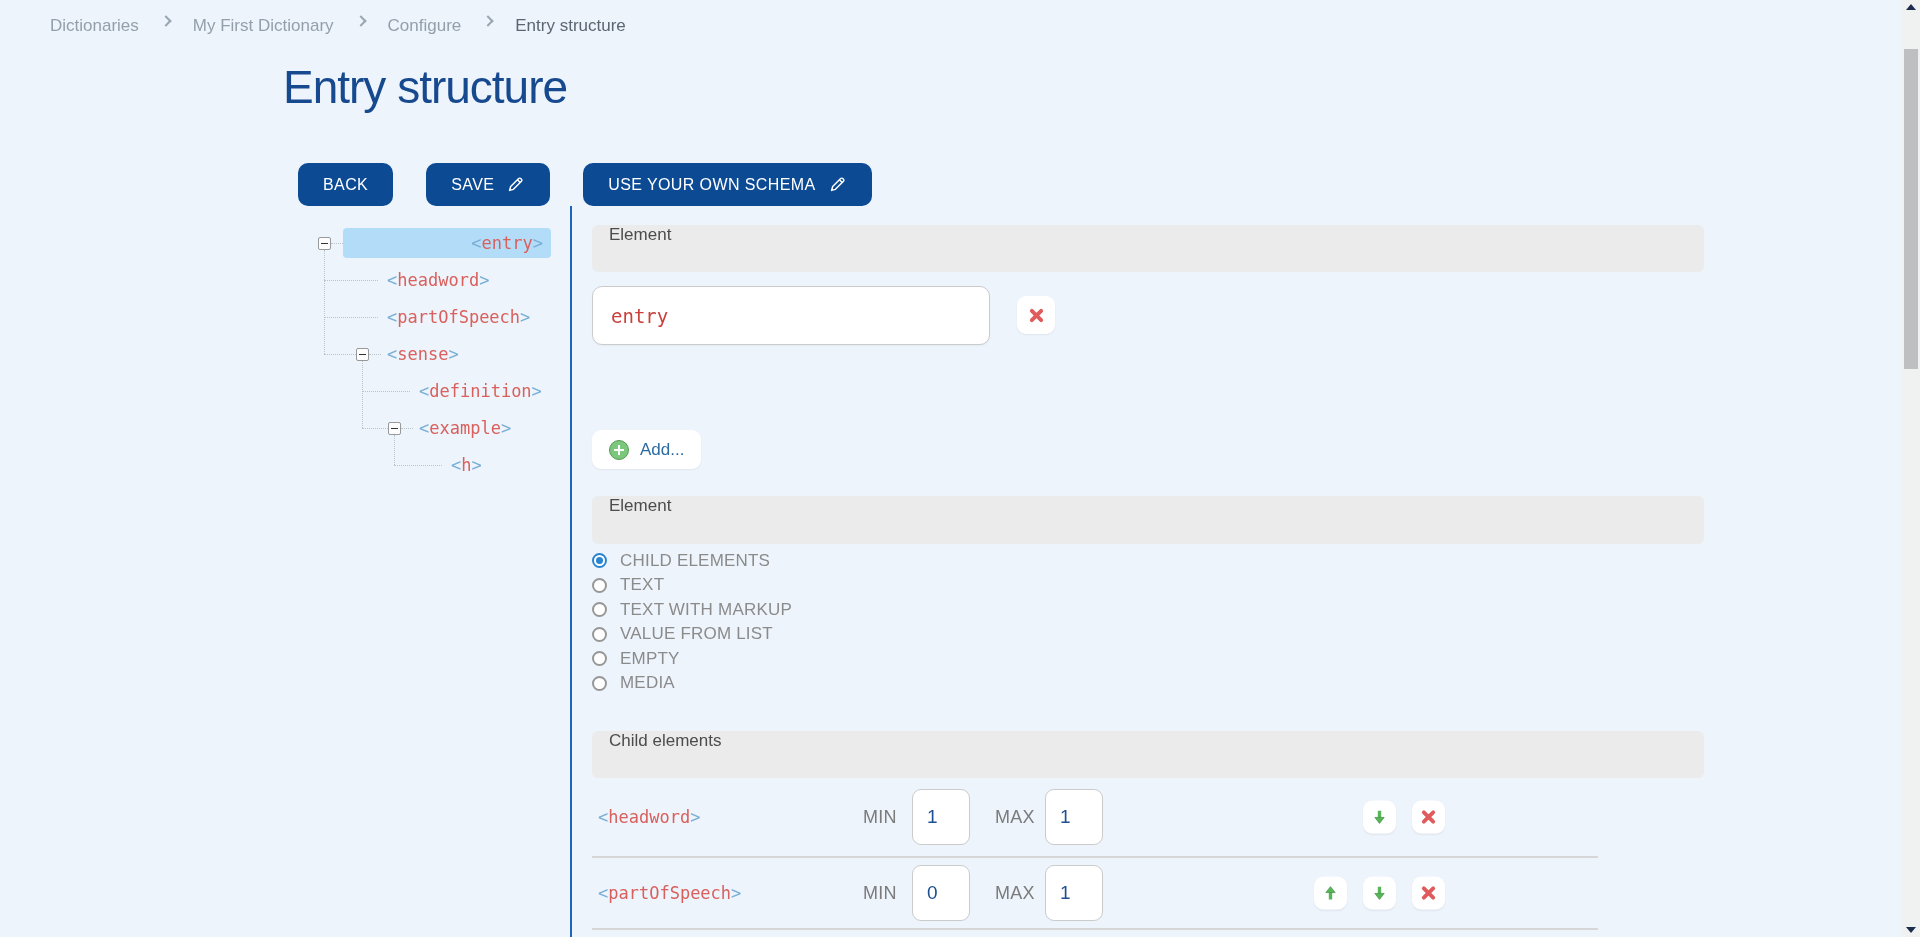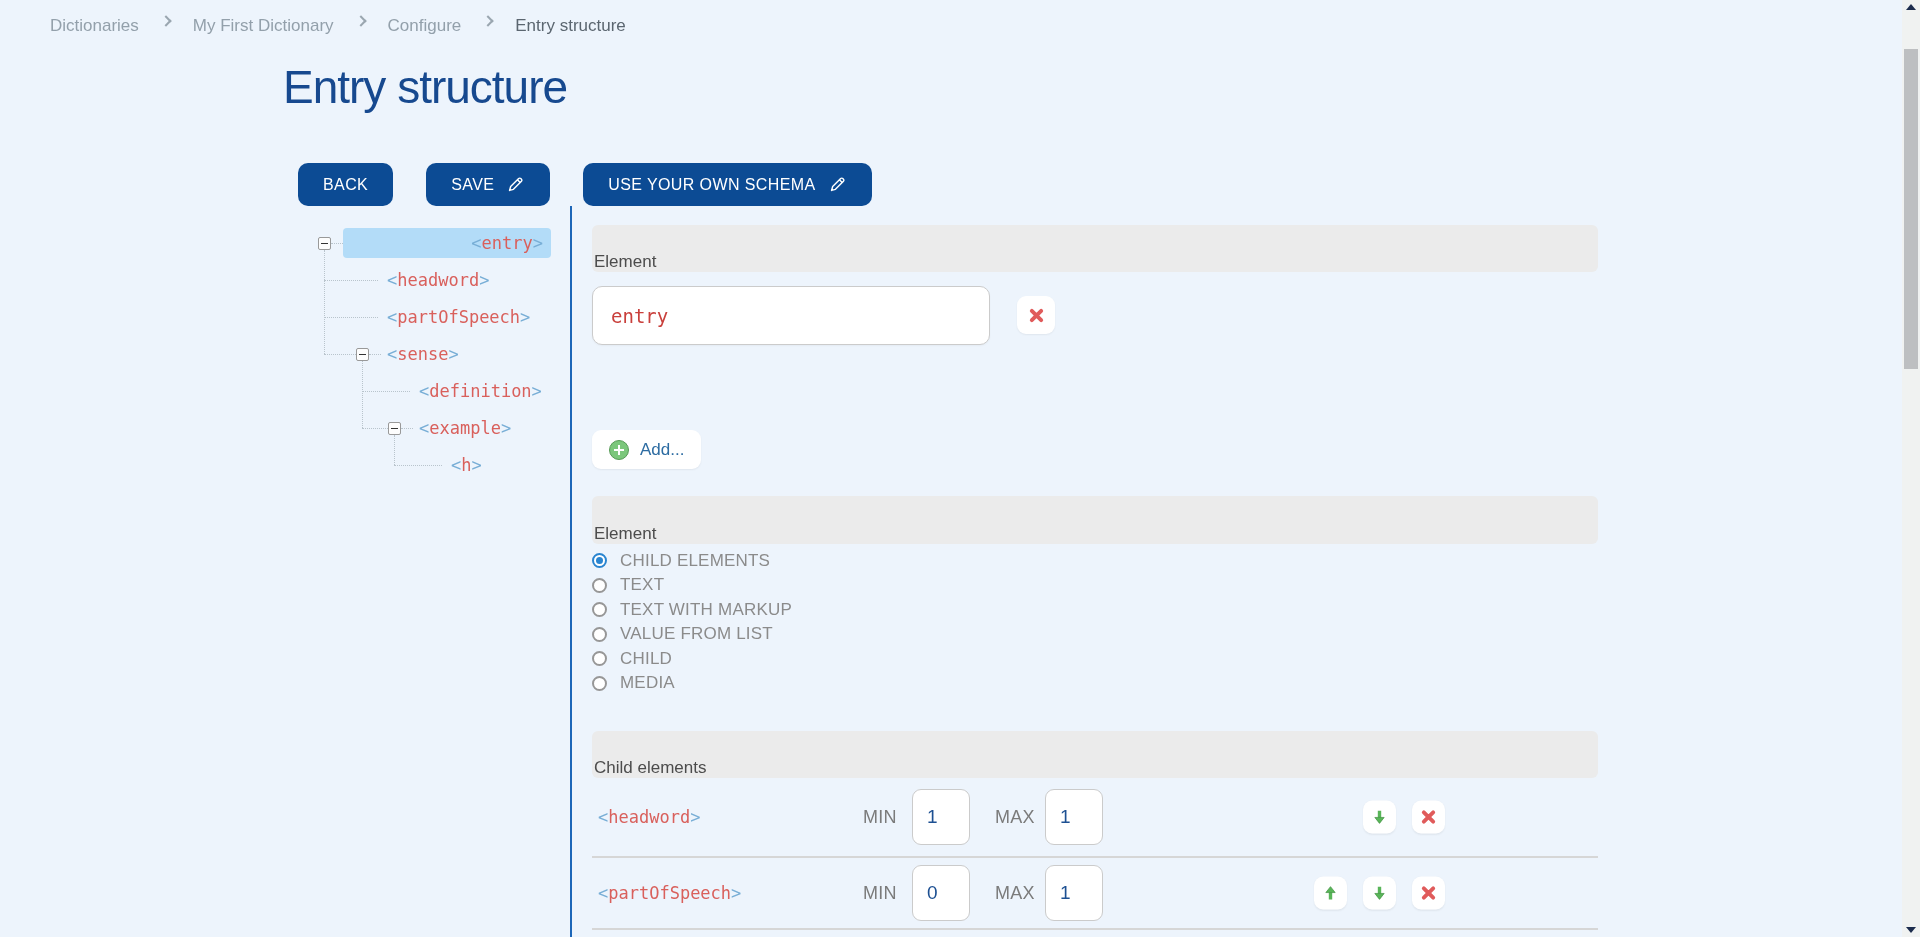"Element" .sec-header { align-items: flex-end -> flex-start; padding-left: 2px -> 17px; width: 1006px -> 1112px }
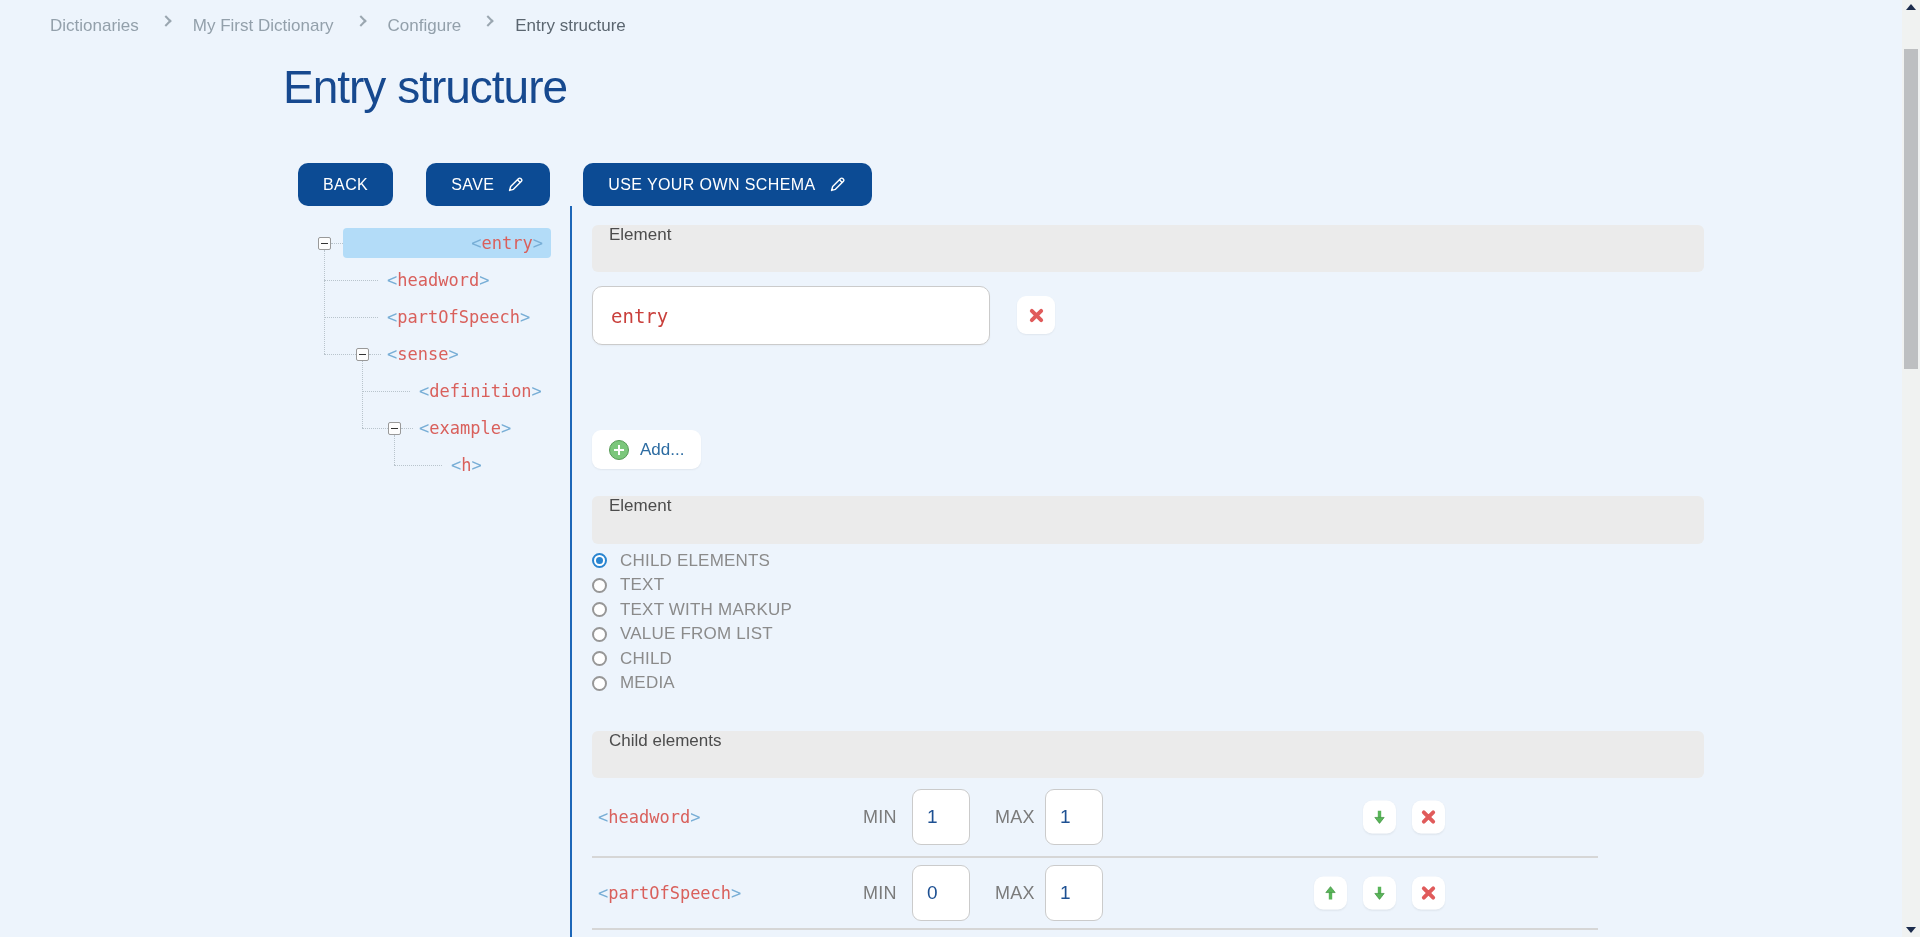"CHILD" span.radio-label { text: CHILD -> EMPTY }
